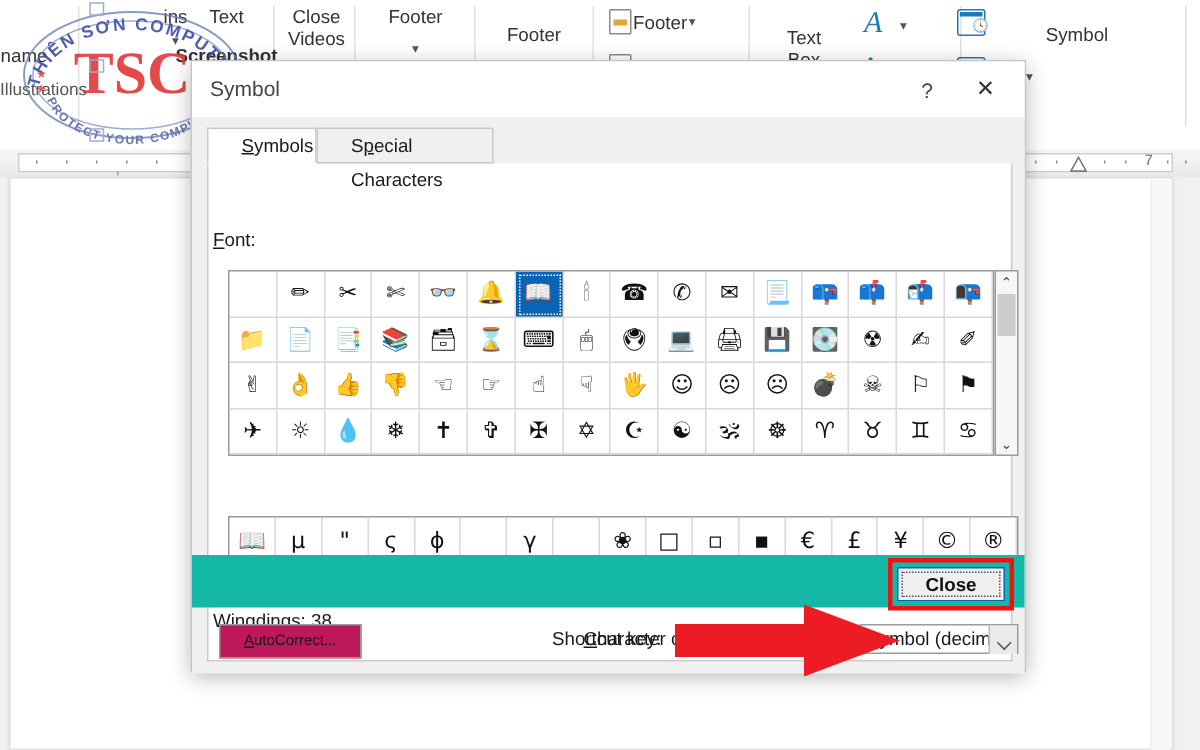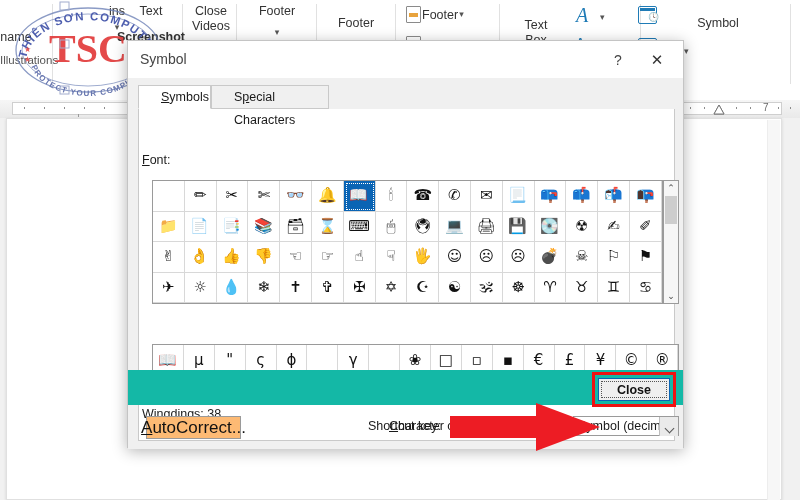"AutoCorrect..." .btn { background: #fdba74 -> #be185d; font-size: 17px -> 10px }
